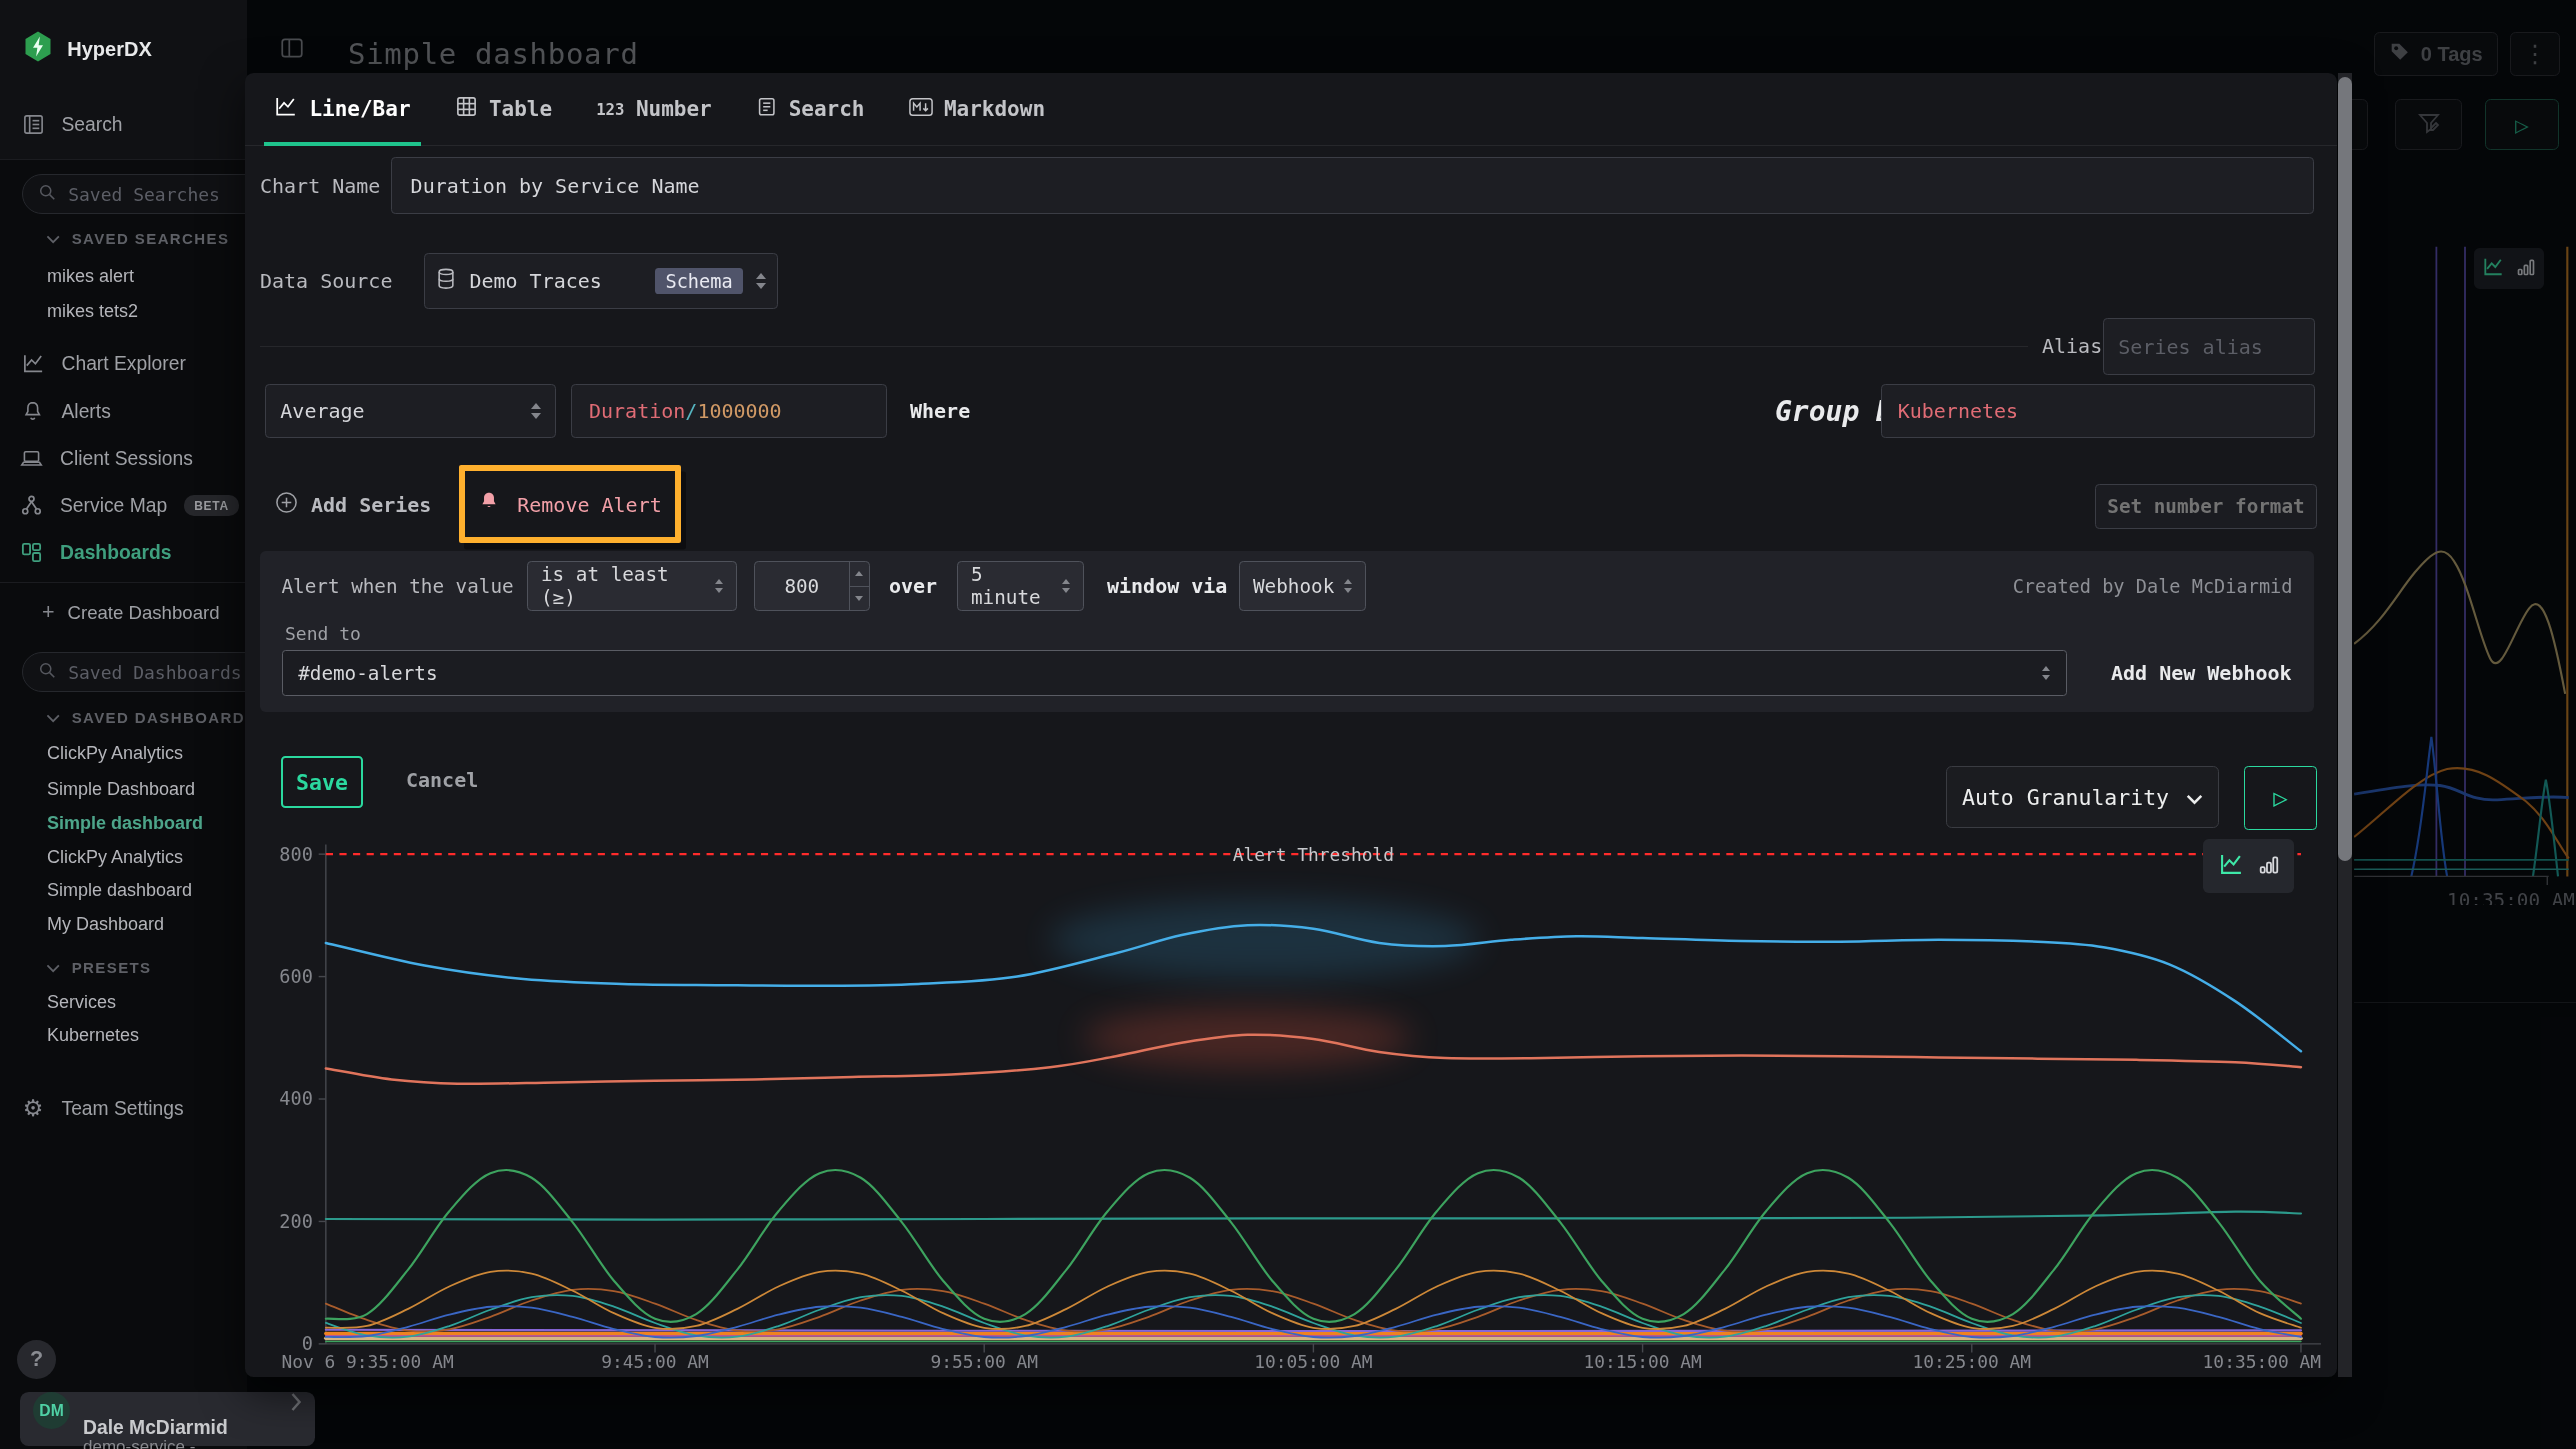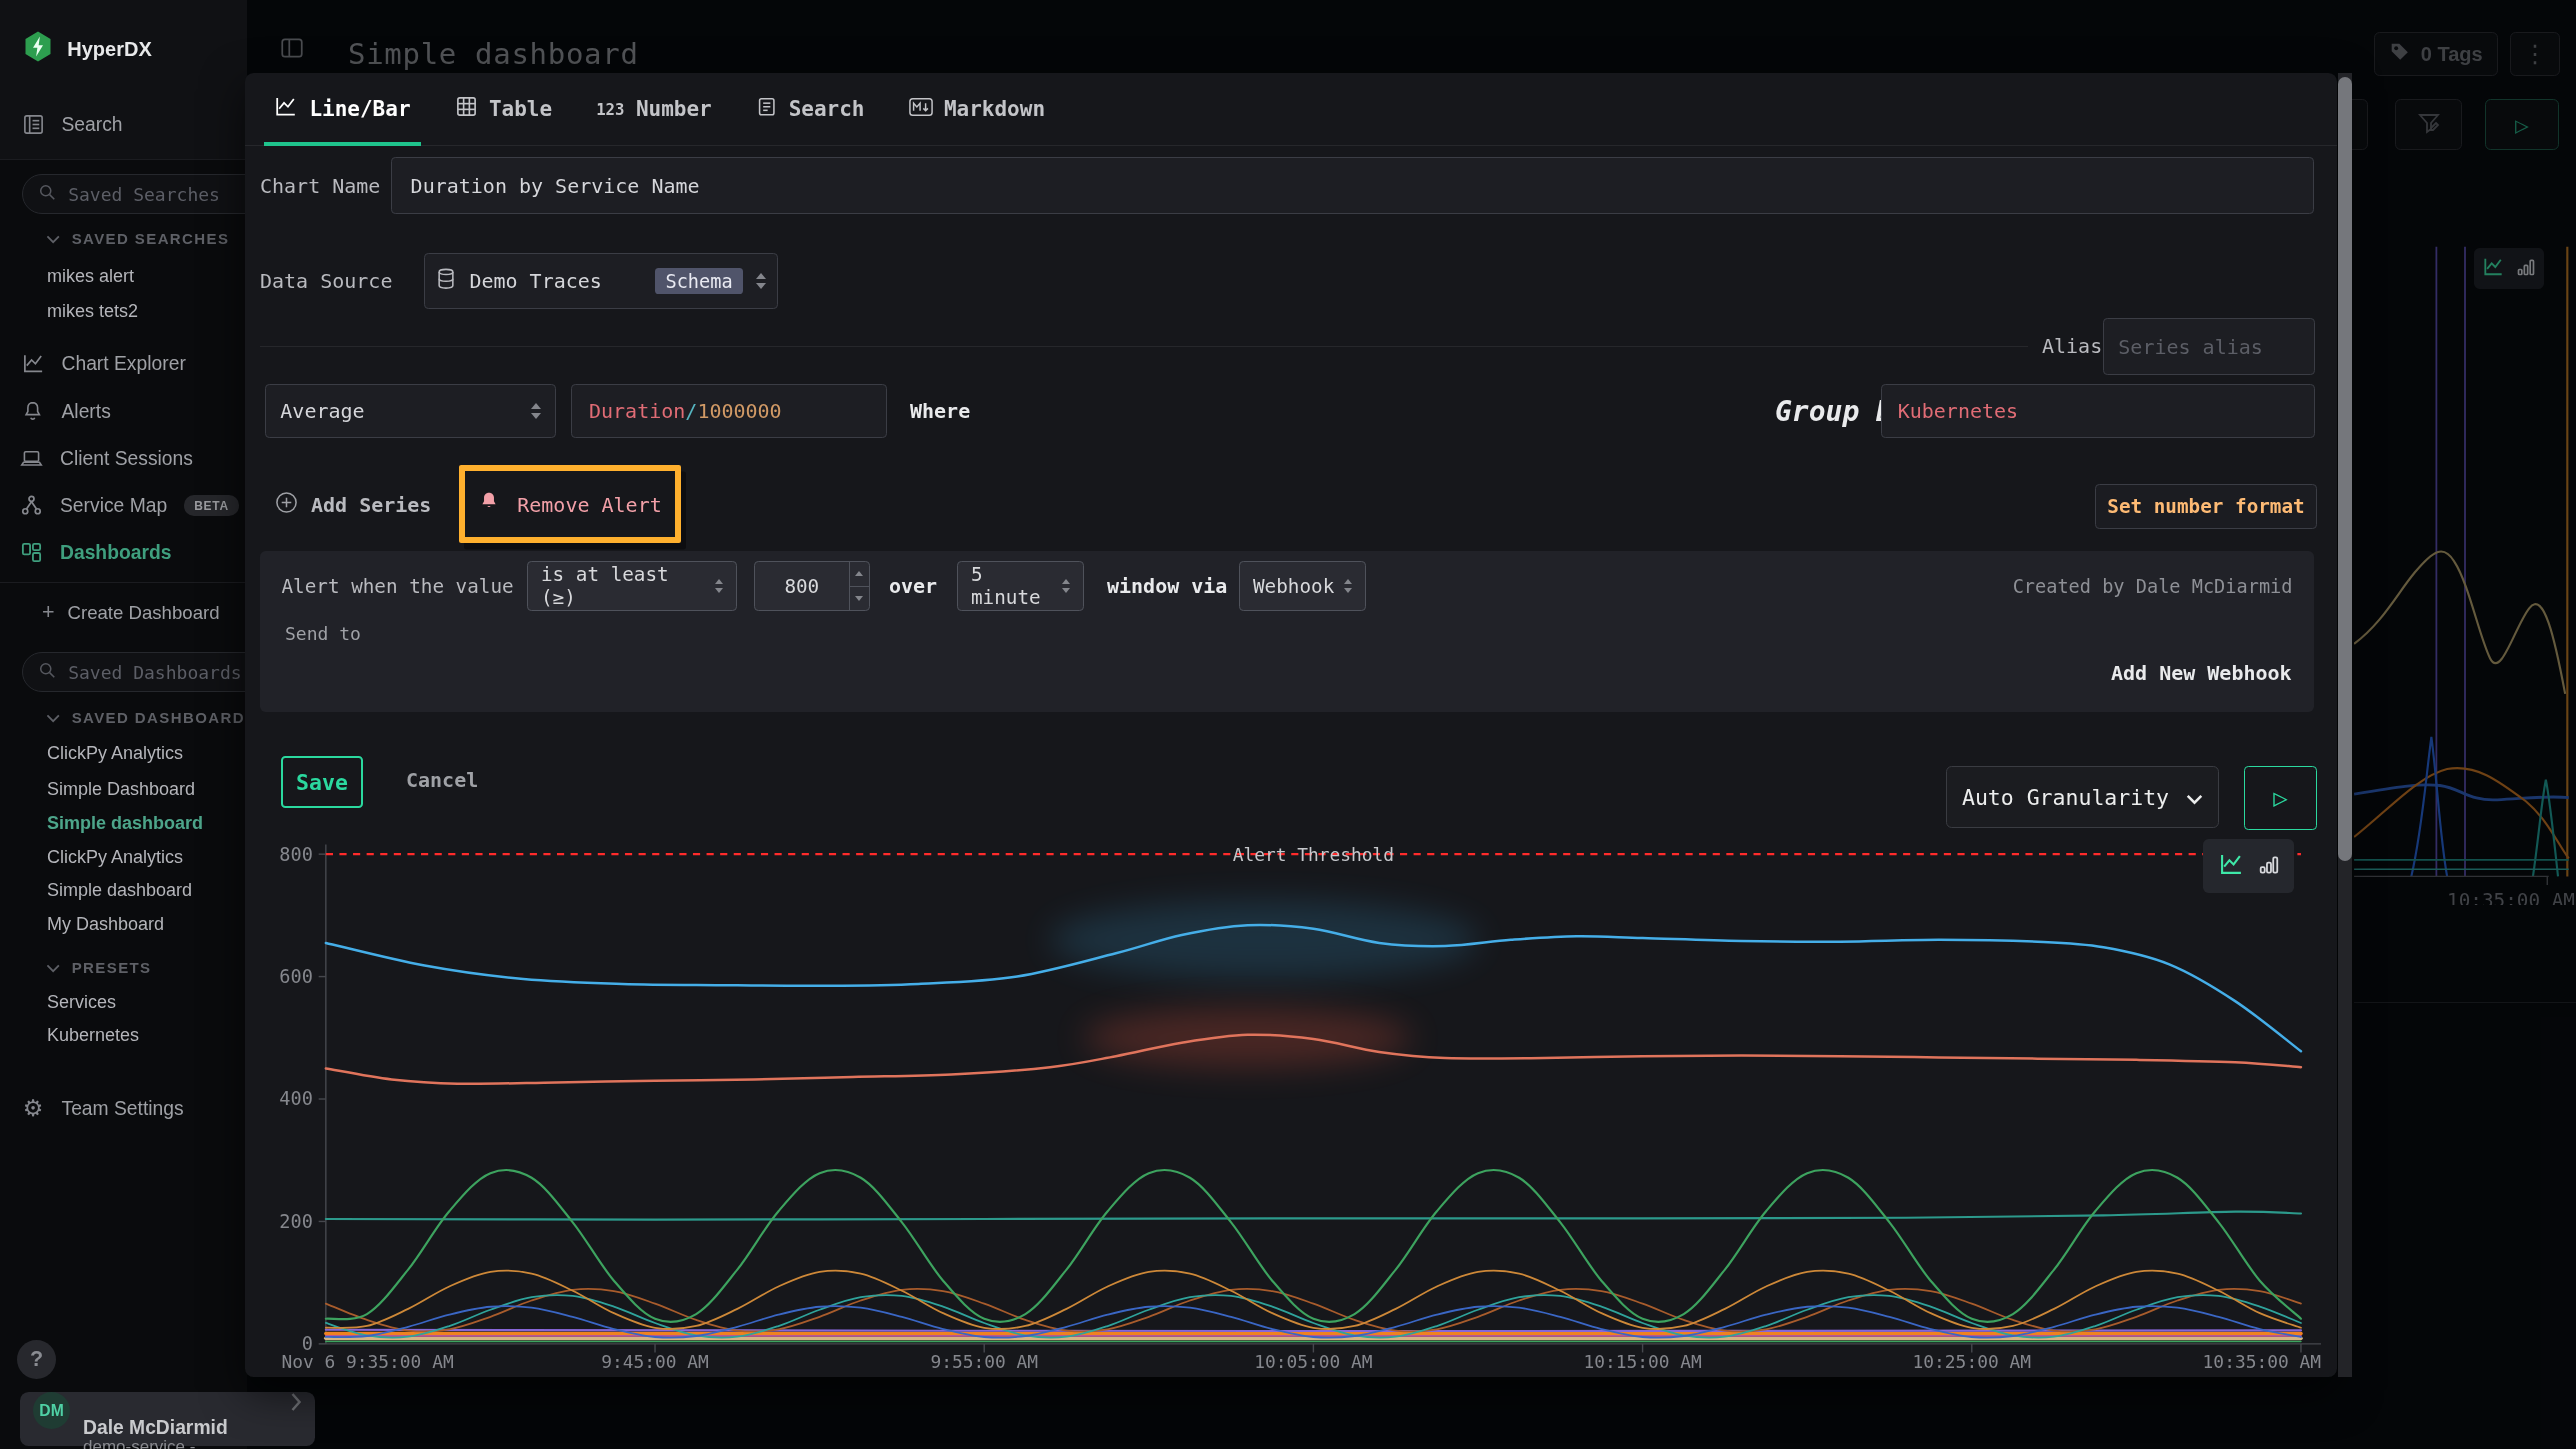"Set number format" div.abs { color: #fdba74 -> #737373 }
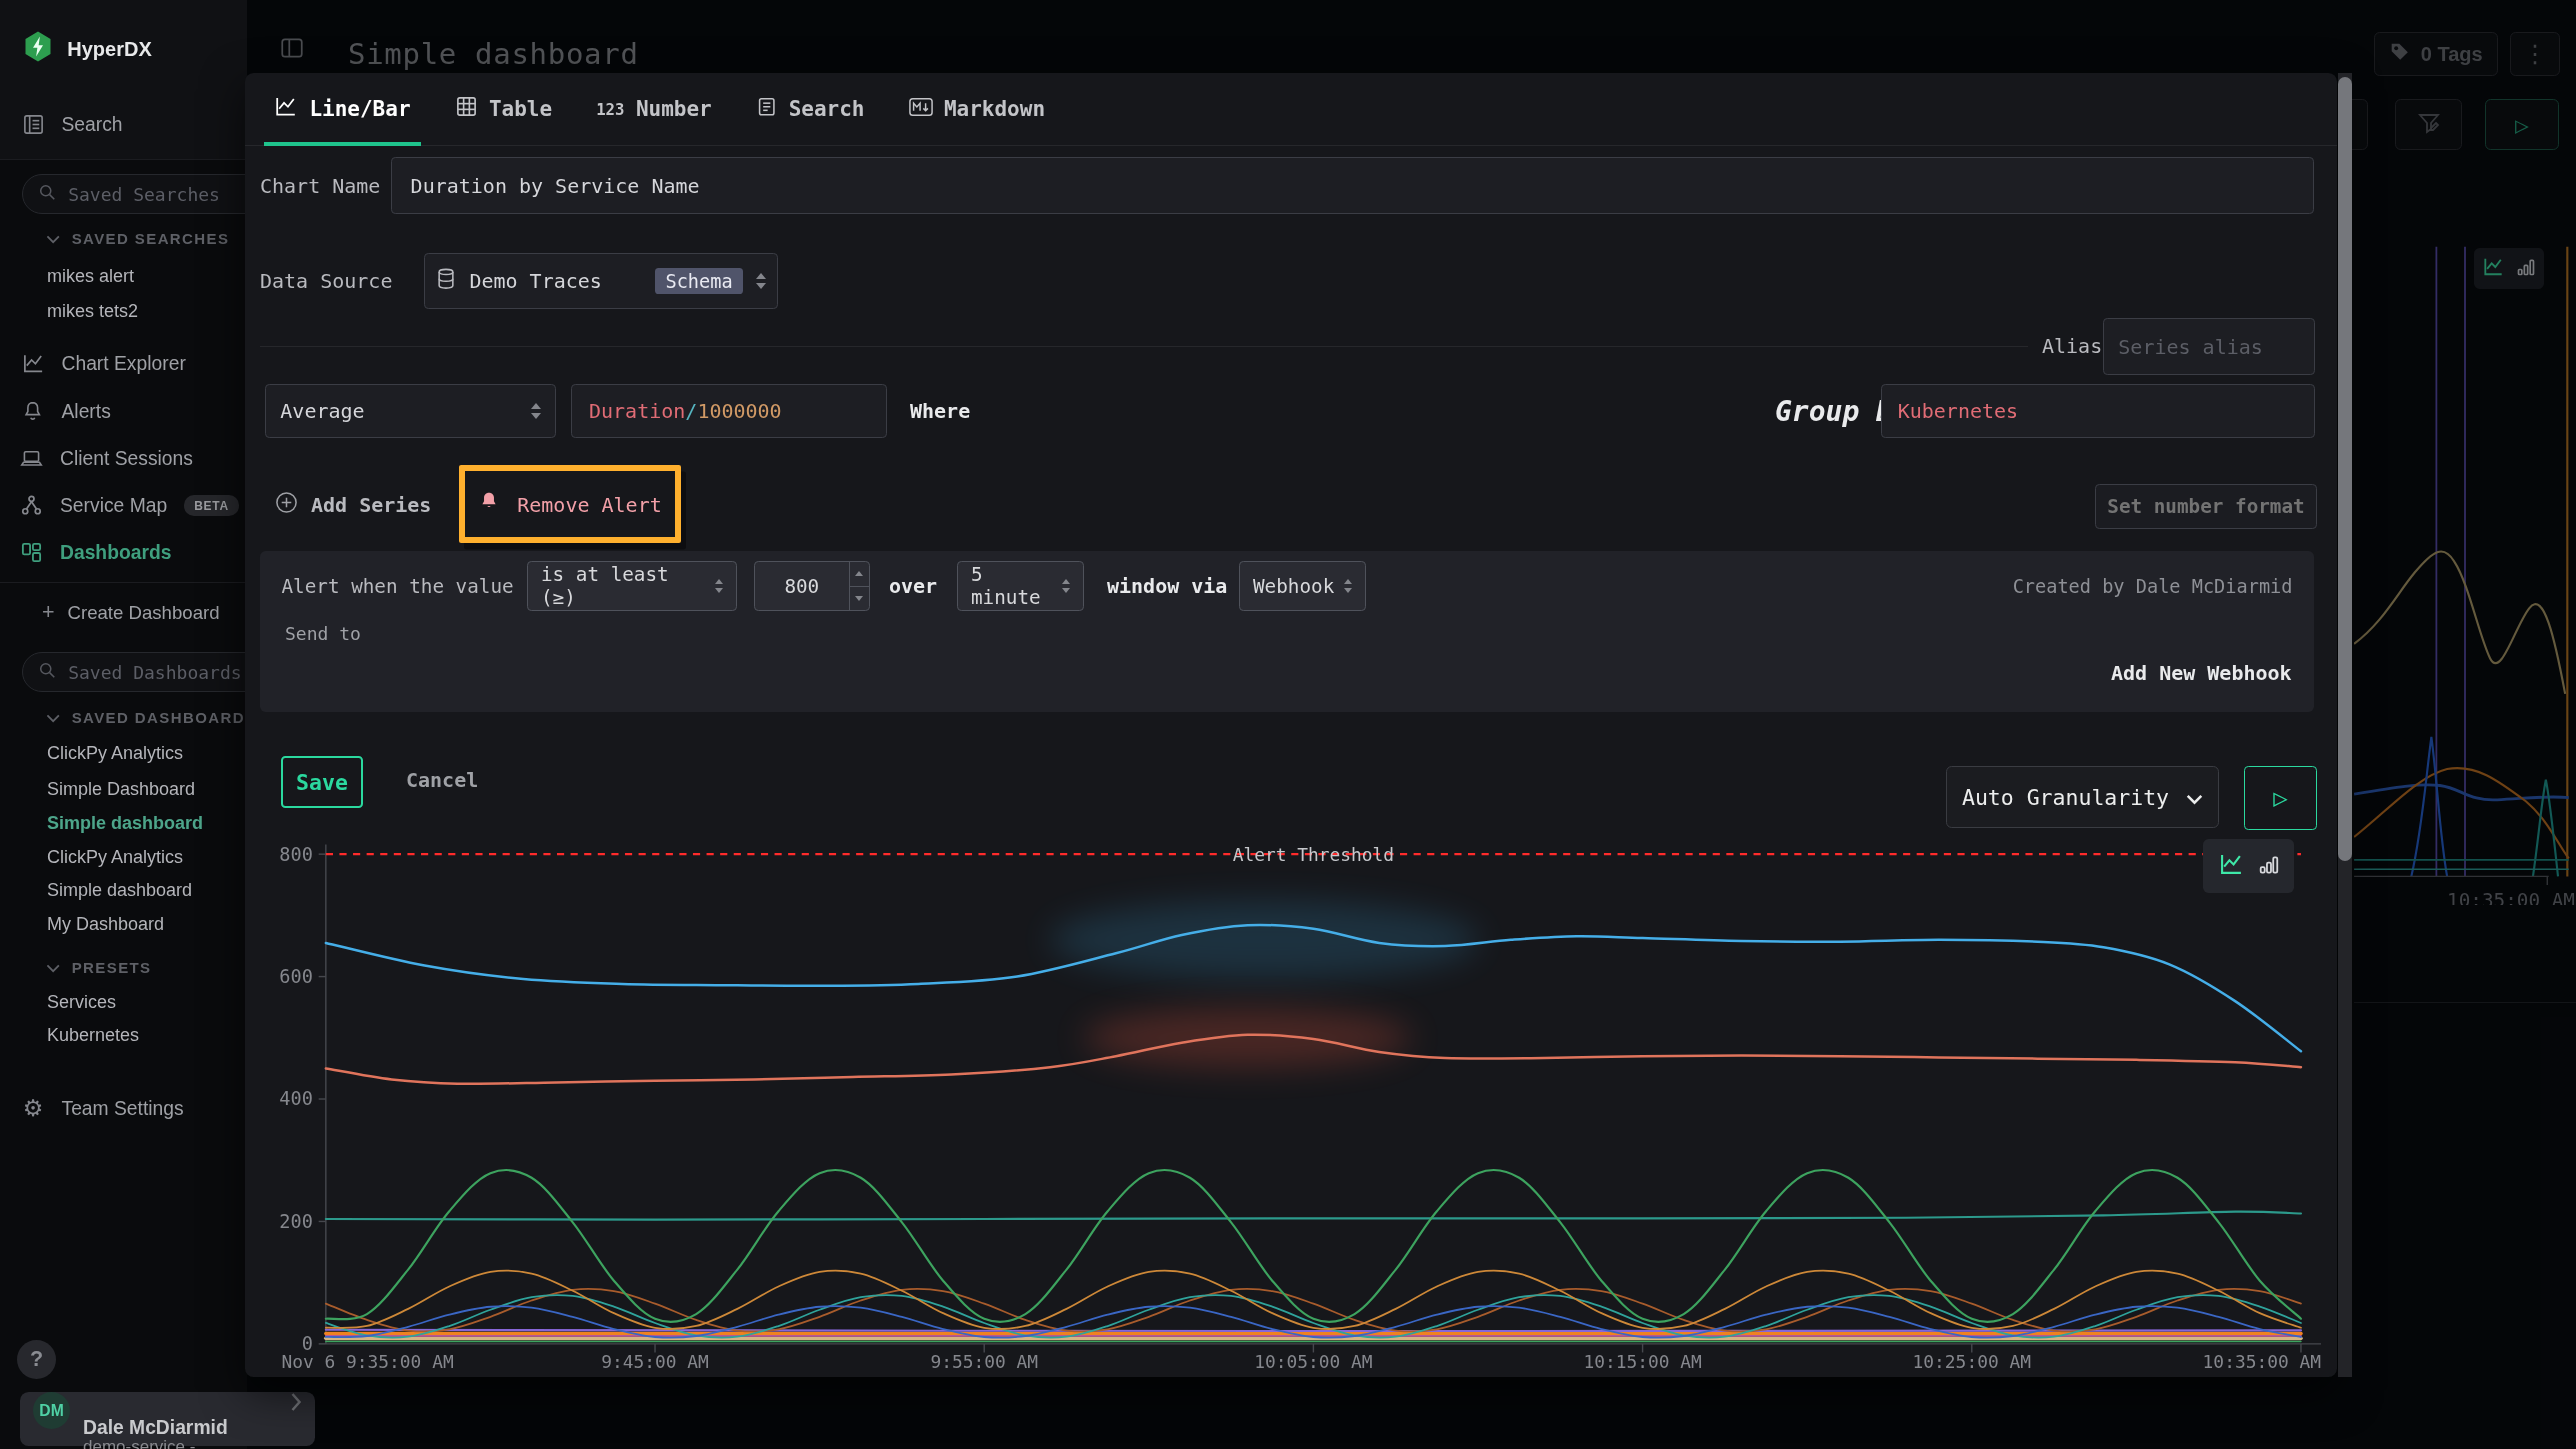"#demo-alerts" div.abs { html: none -> <div> <span>#demo-alerts</span> <span> <span></span> <span></span> </span> </div> }
